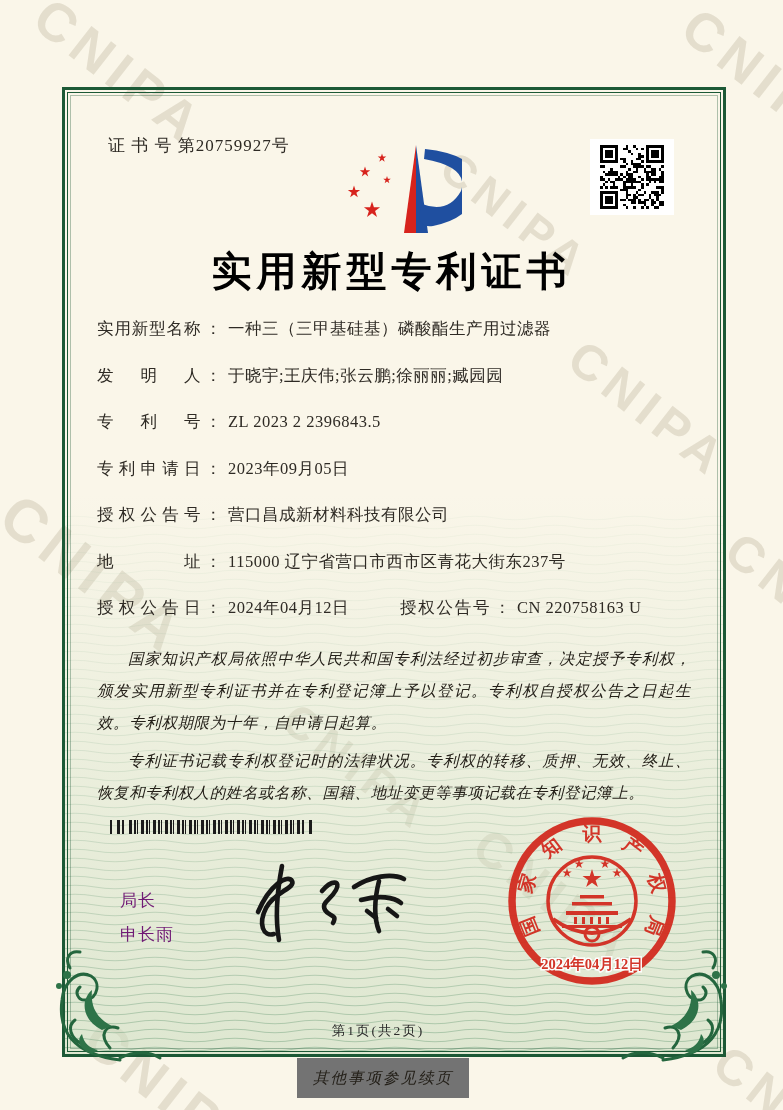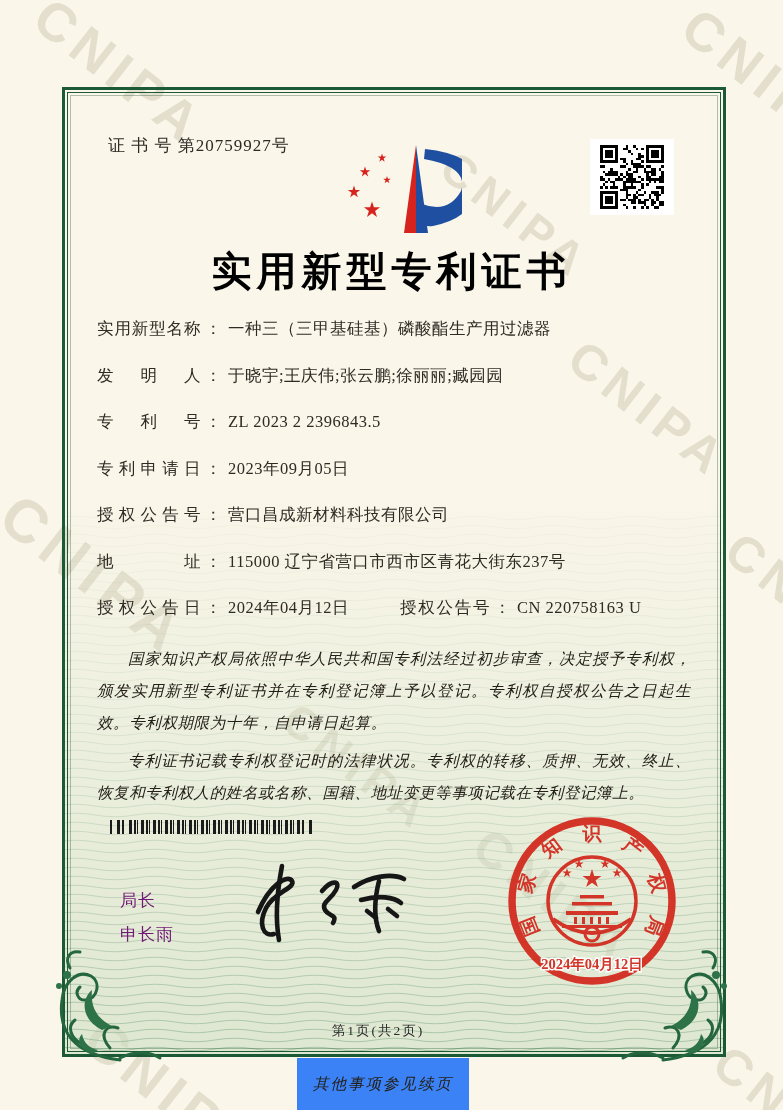"其他事项参见续页" .cont-box { background: #3b82f6 -> #737373; height: 52px -> 40px }
